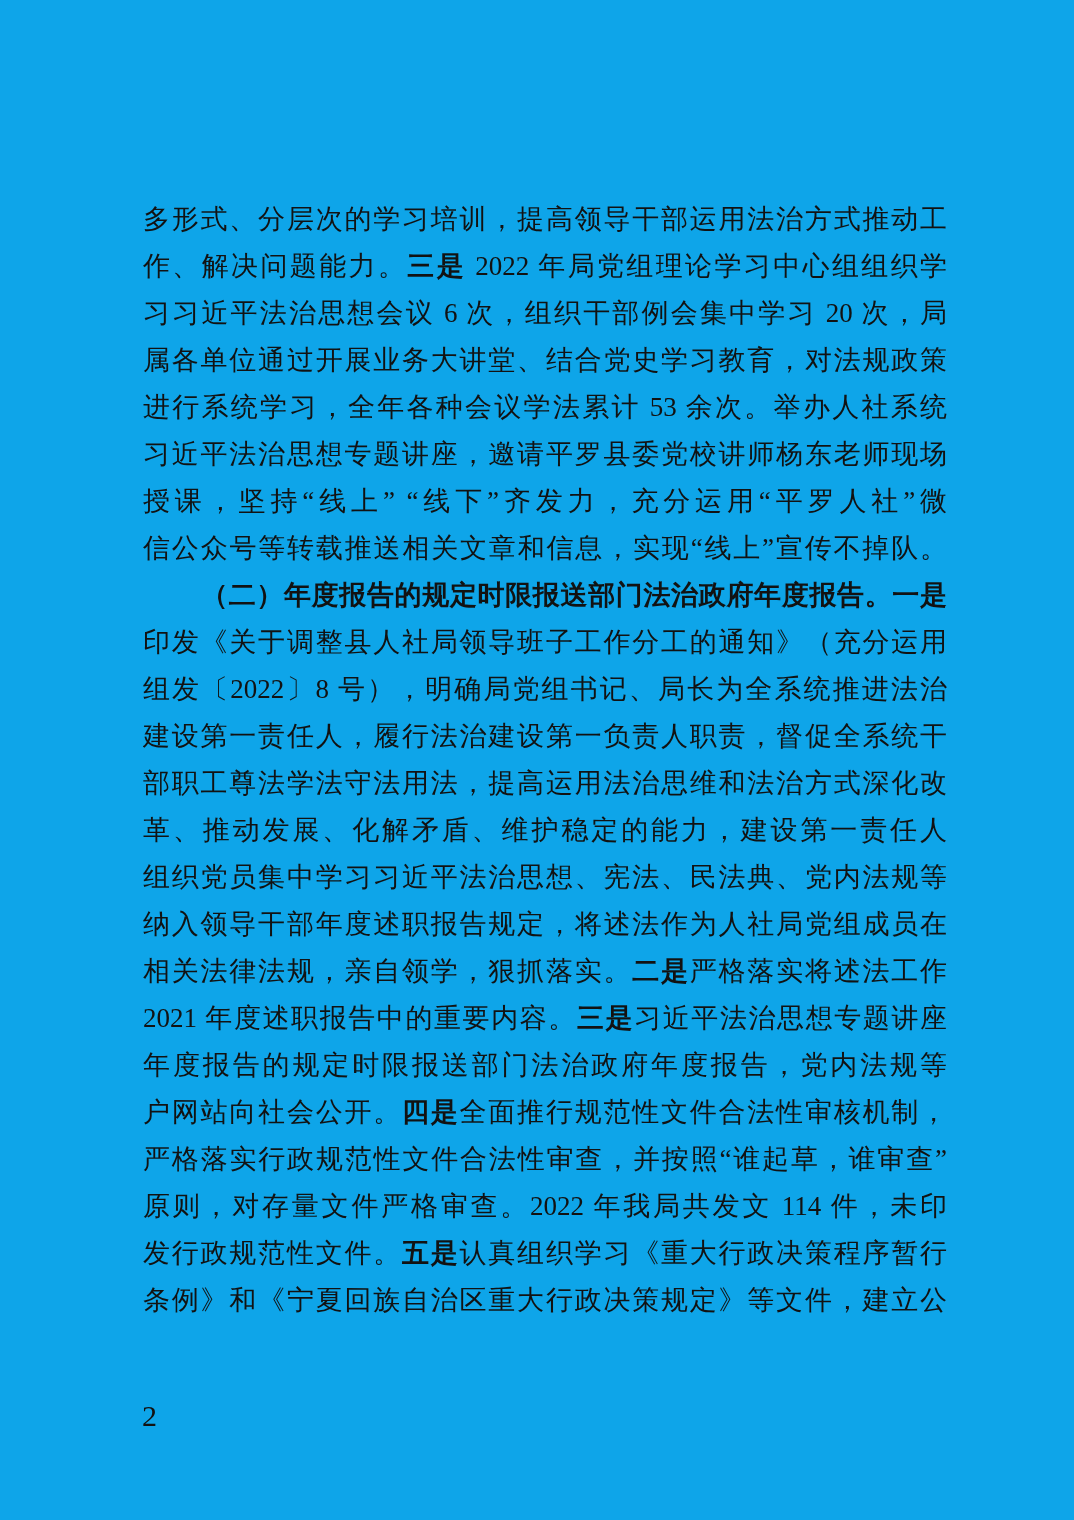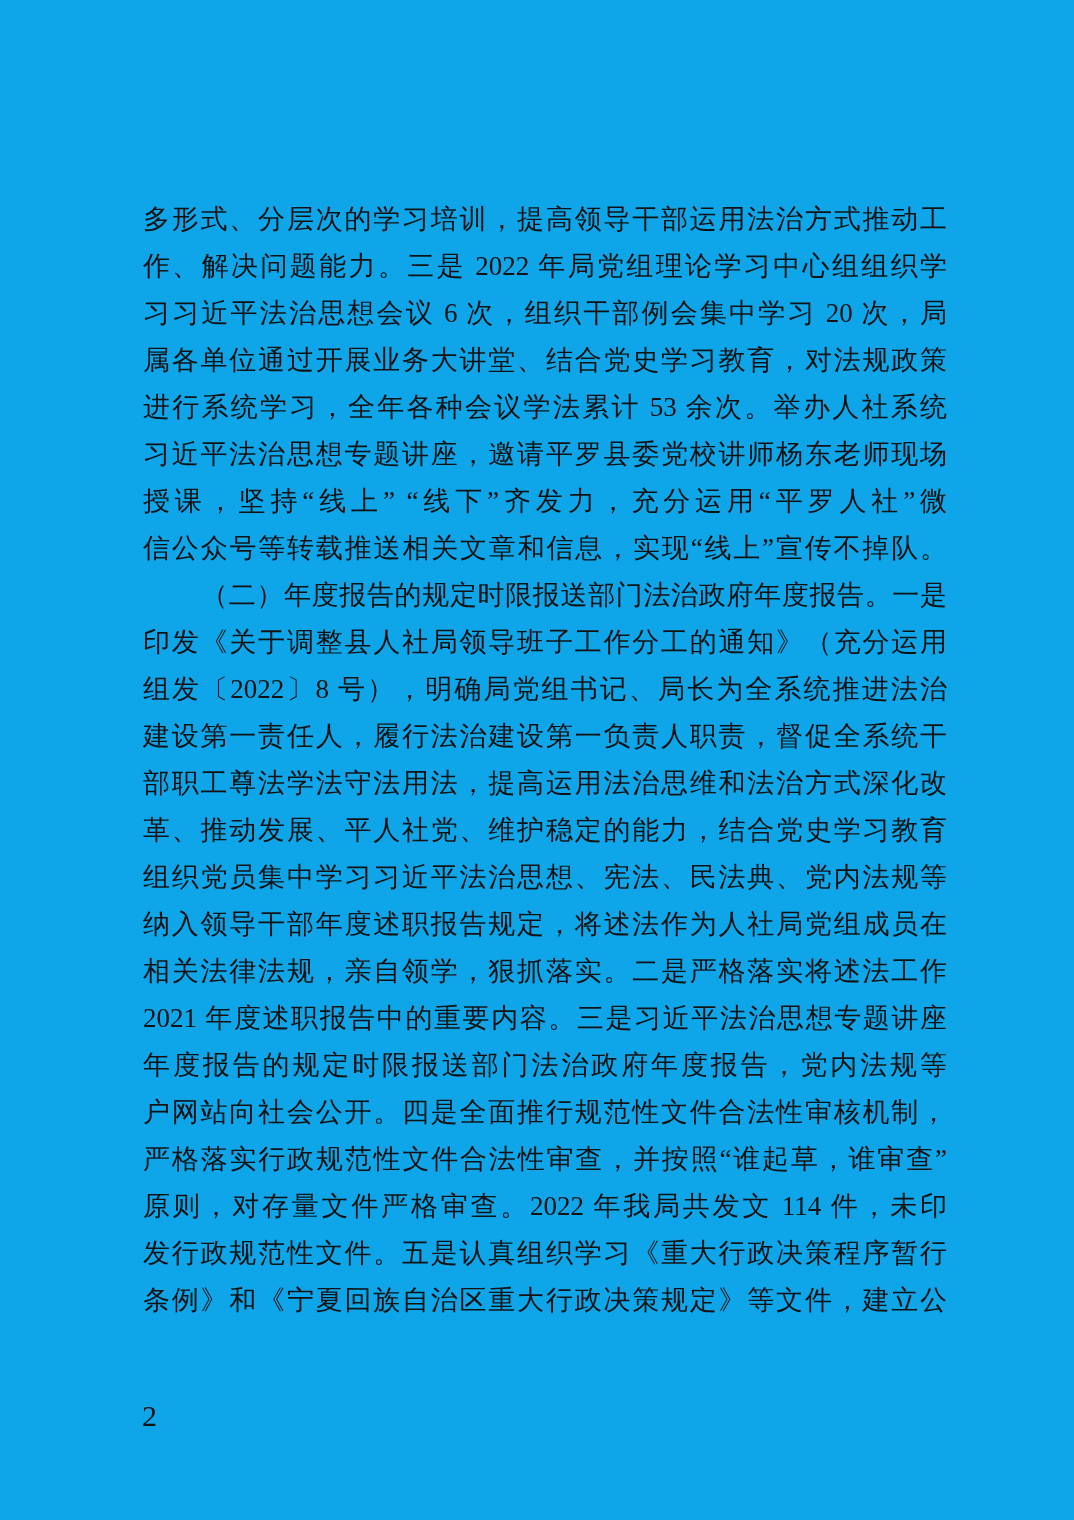"三是" .bold { font-weight: normal -> bold }
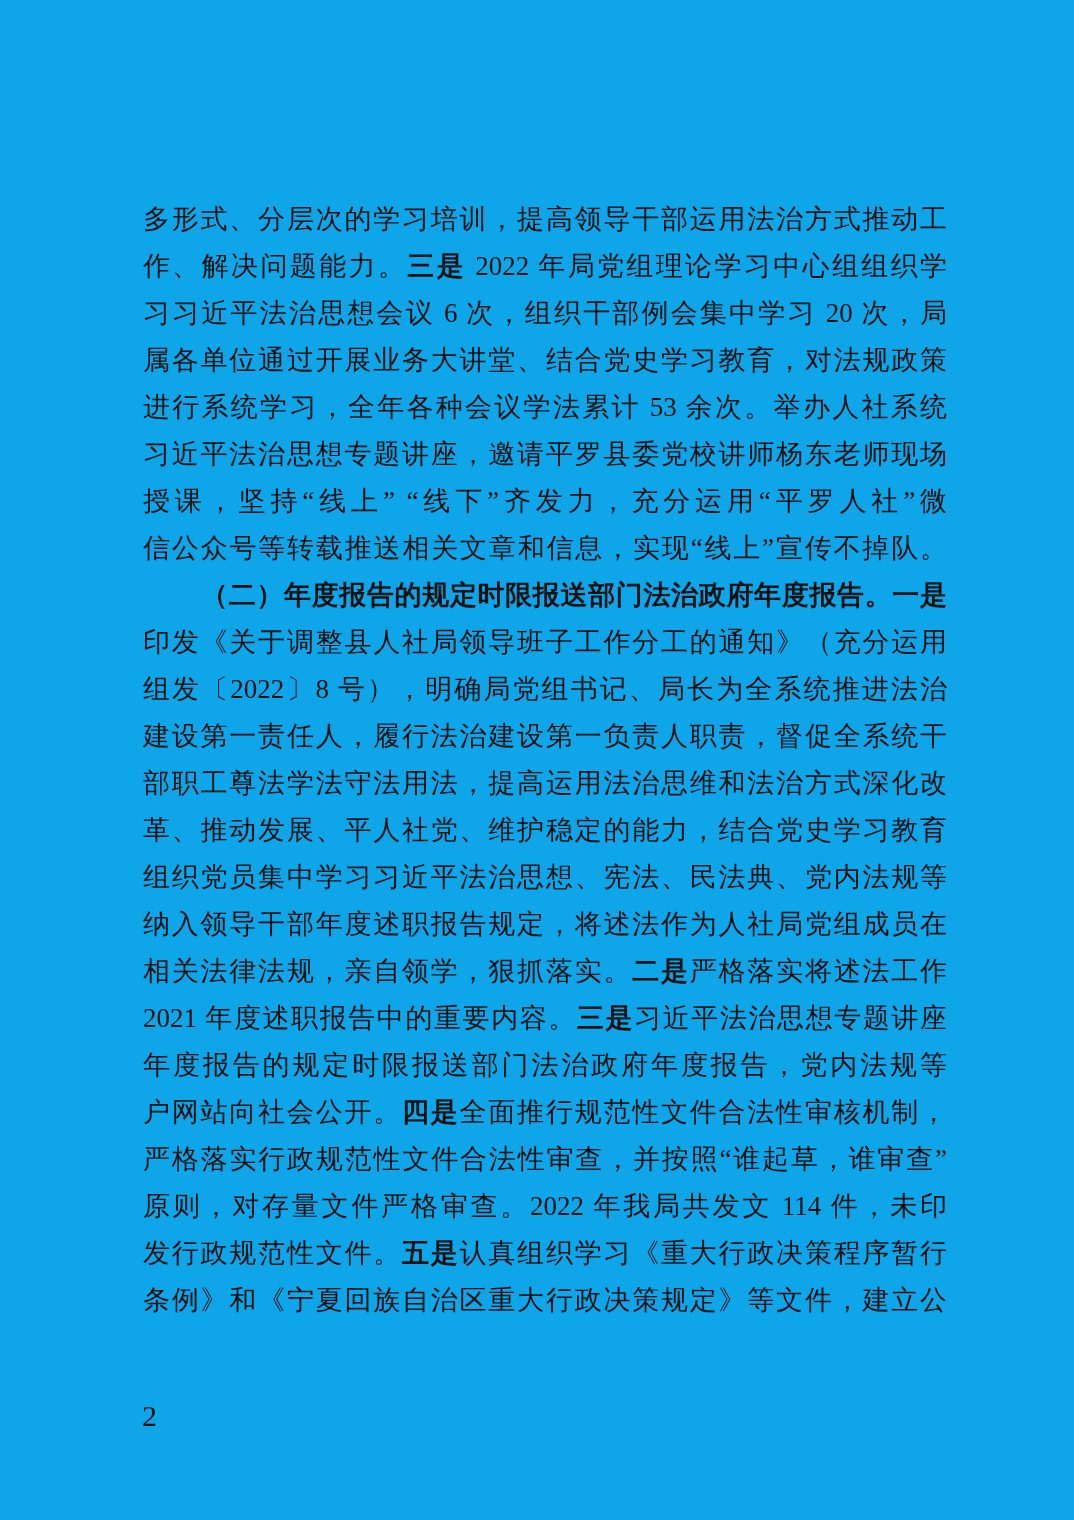"革、推动发展、平人社党、维护稳定的能力，结合党史学习教育" span { text: 平人社党、维护稳定的能力，结合党史学习教育 -> 化解矛盾、维护稳定的能力，建设第一责任人 }
